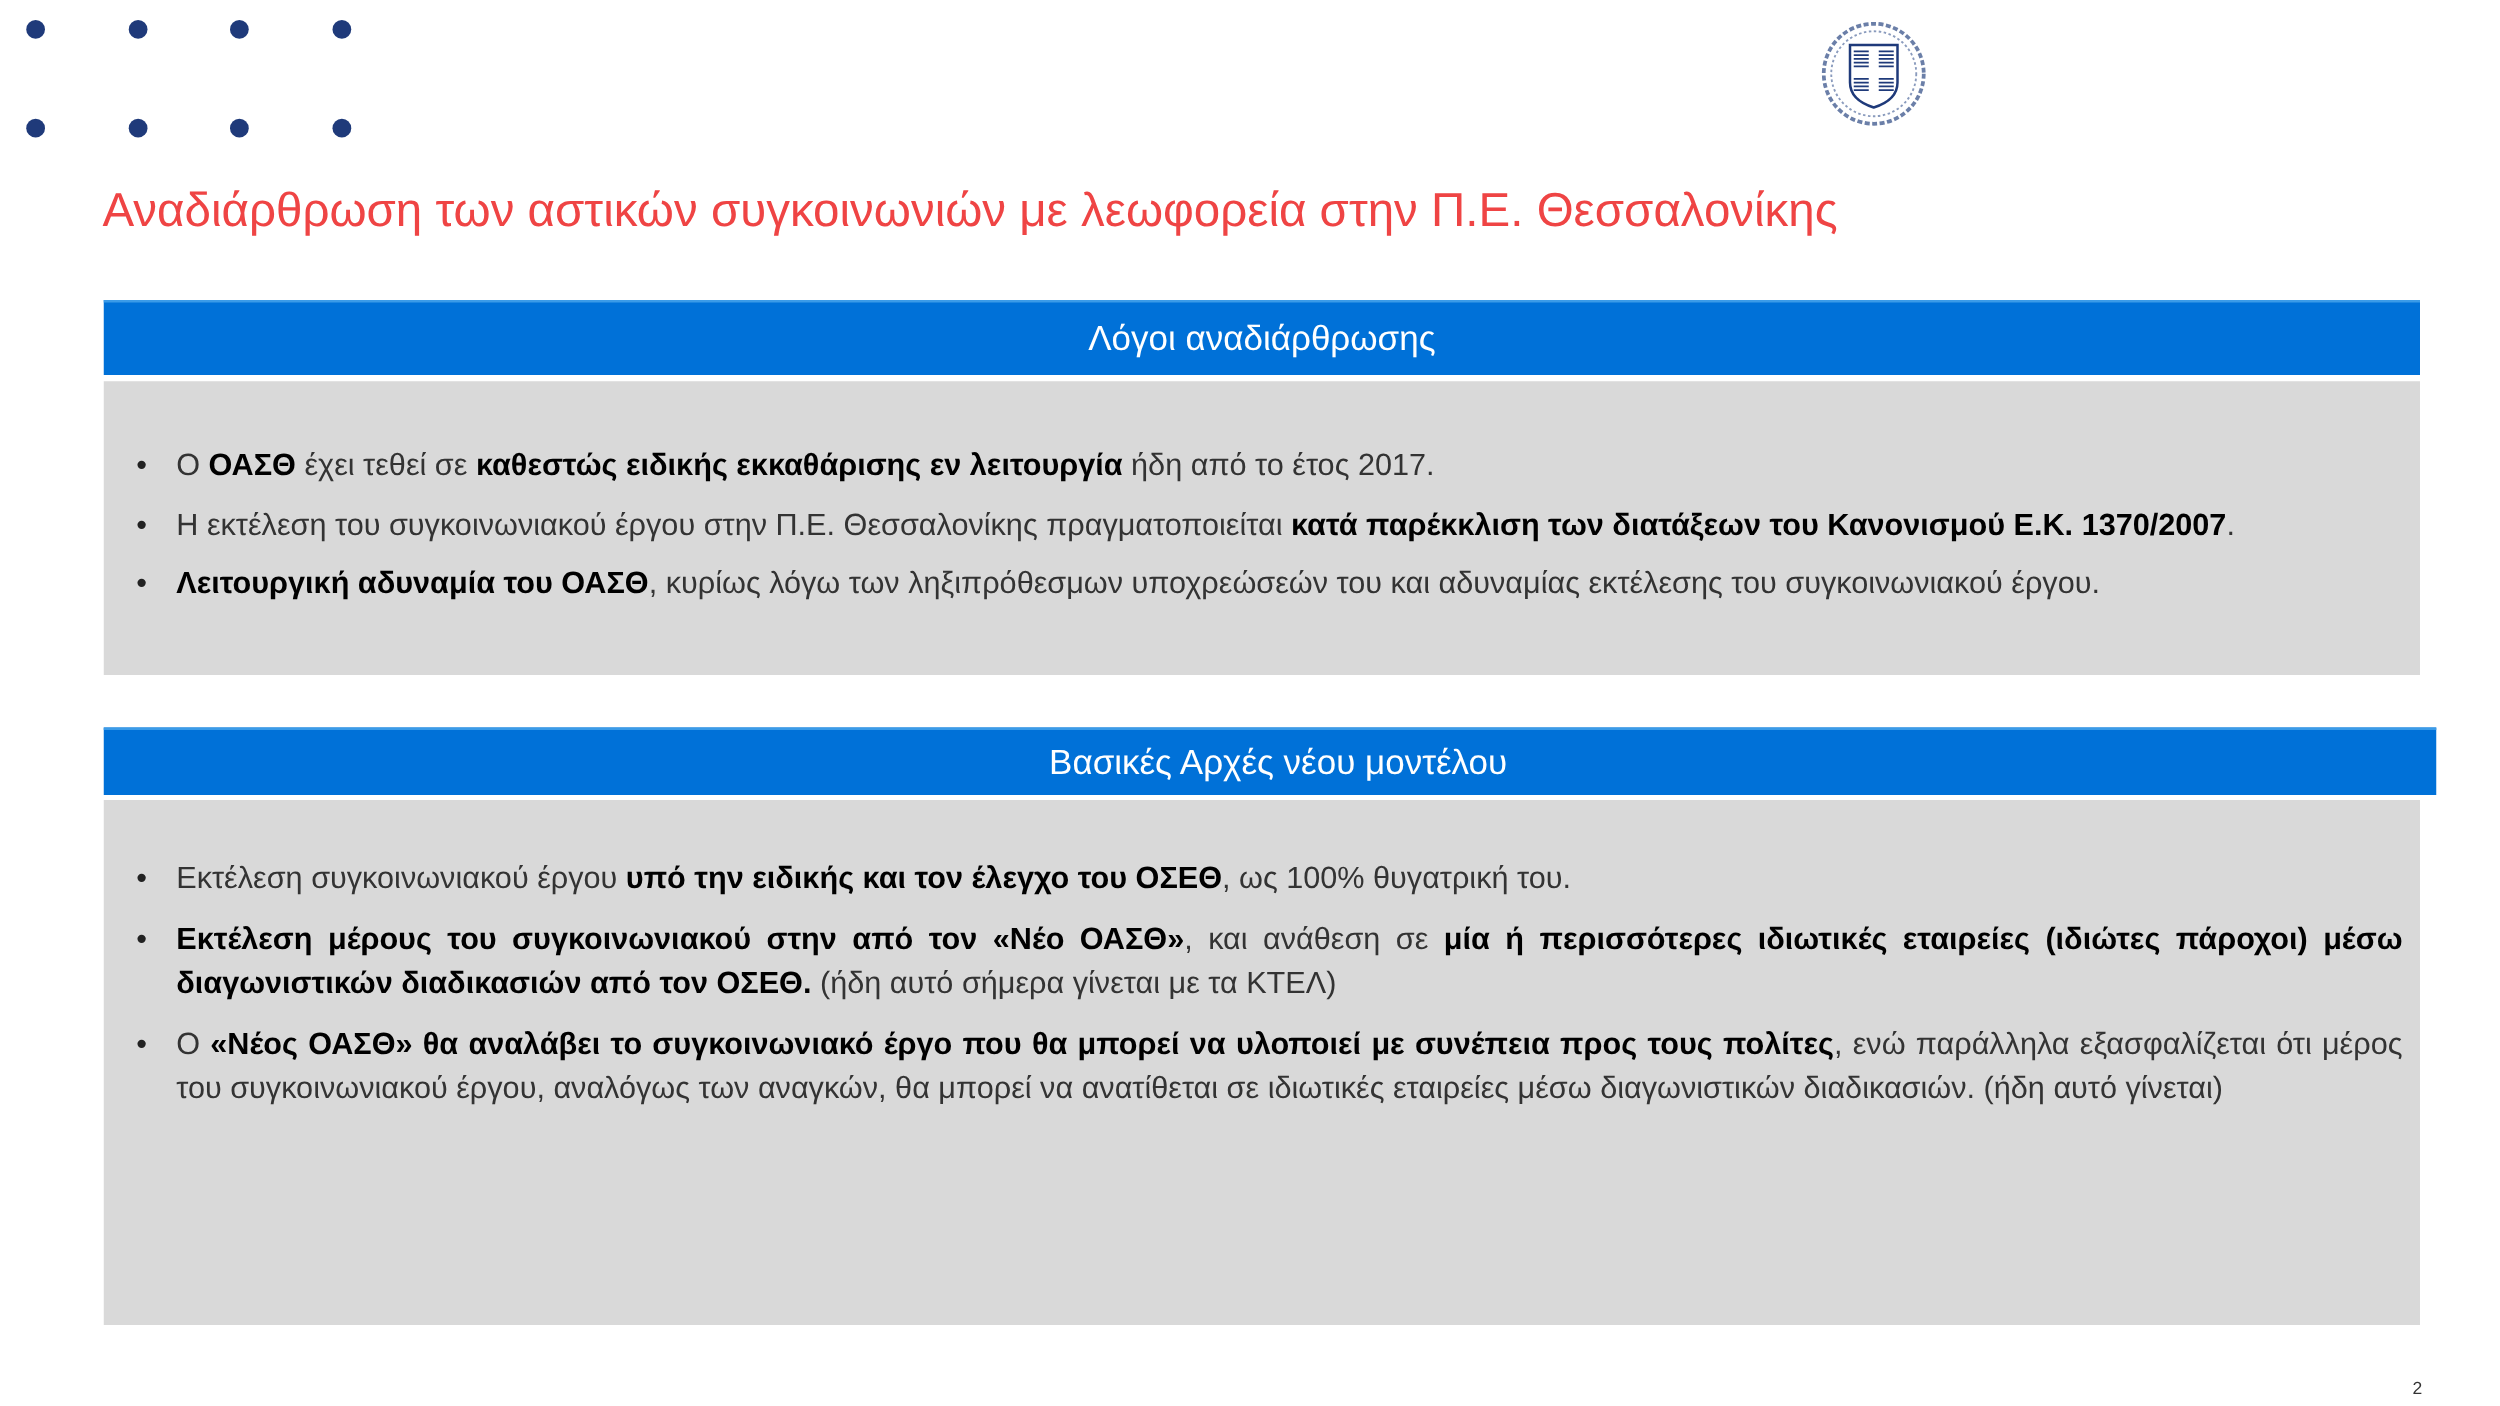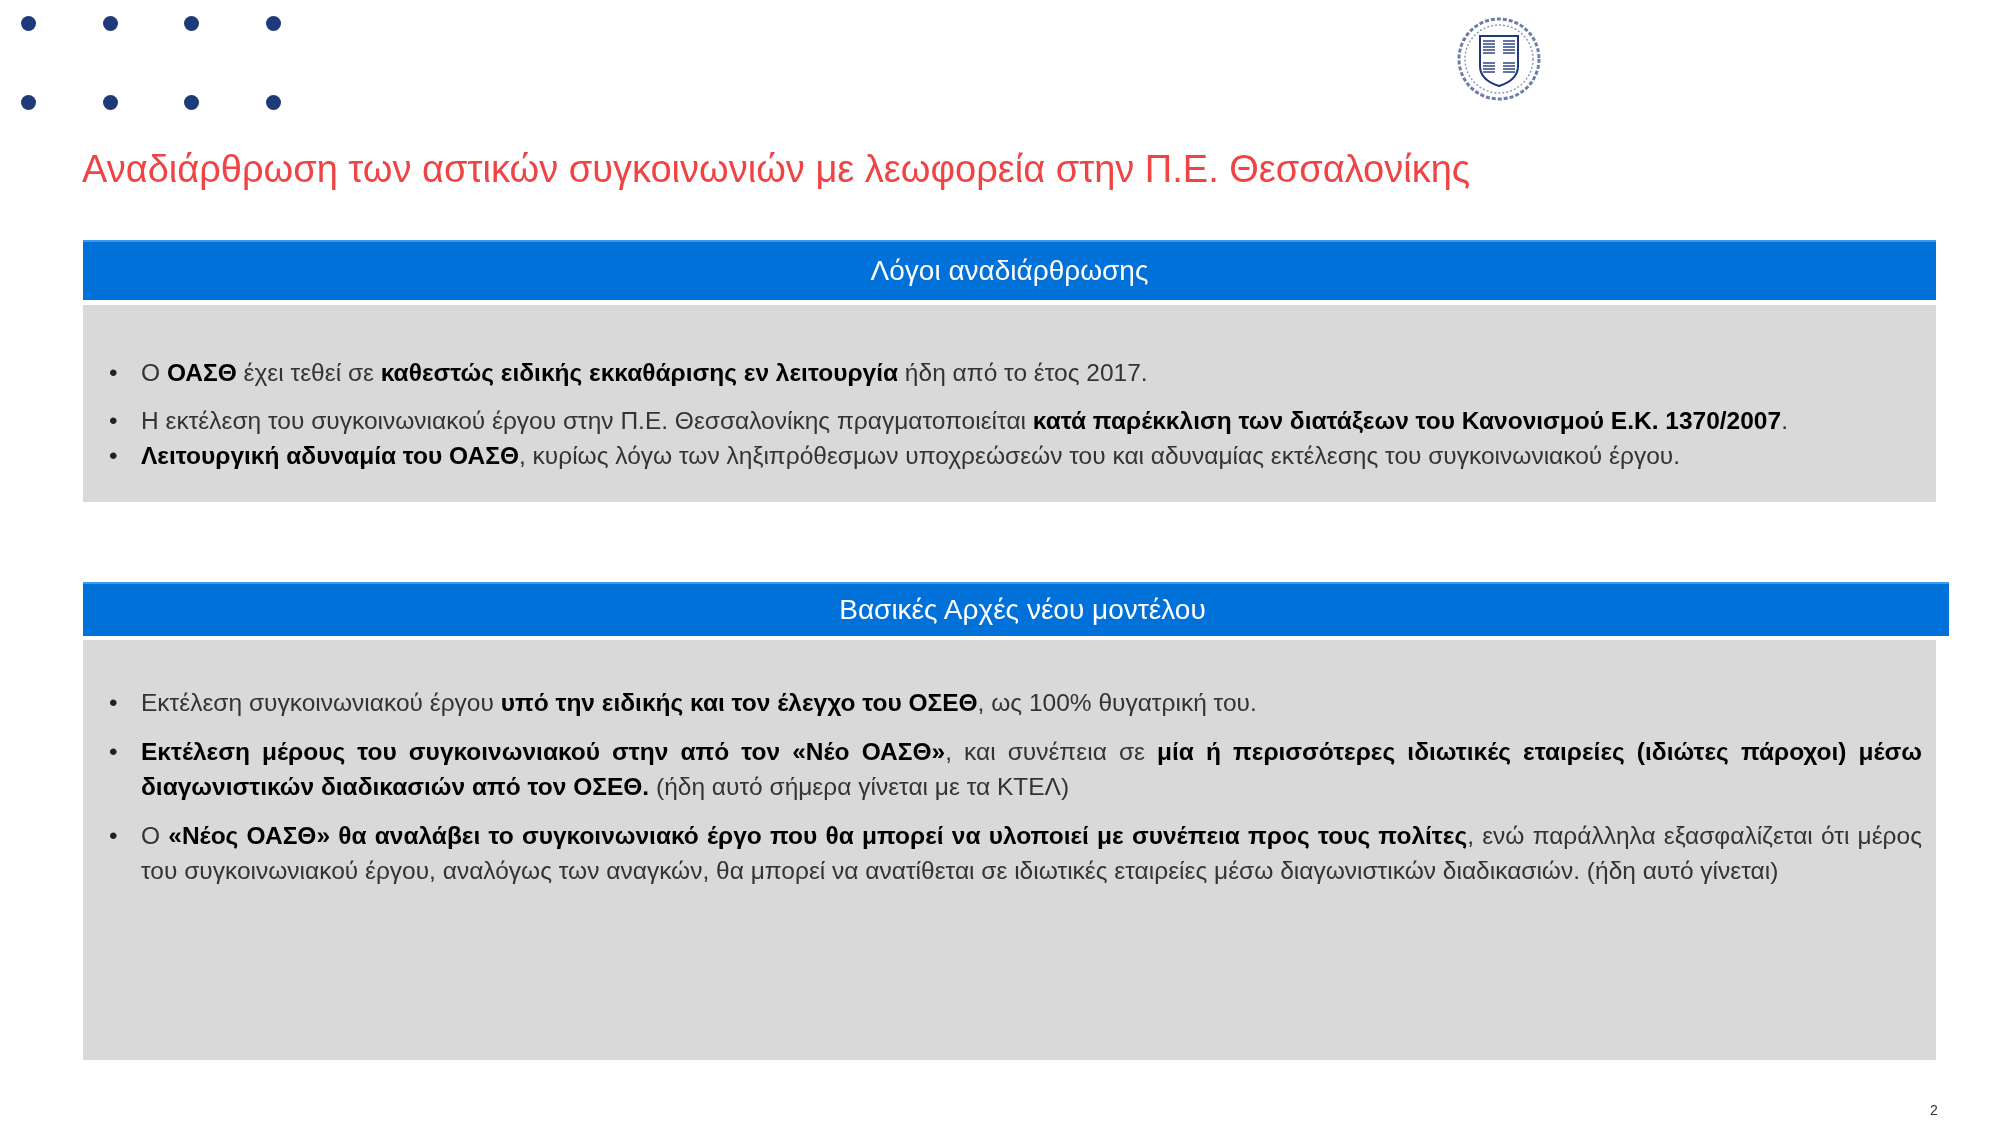"Ο ΟΑΣΘ έχει τεθεί σε" div.panel { height: 197px -> 235px }
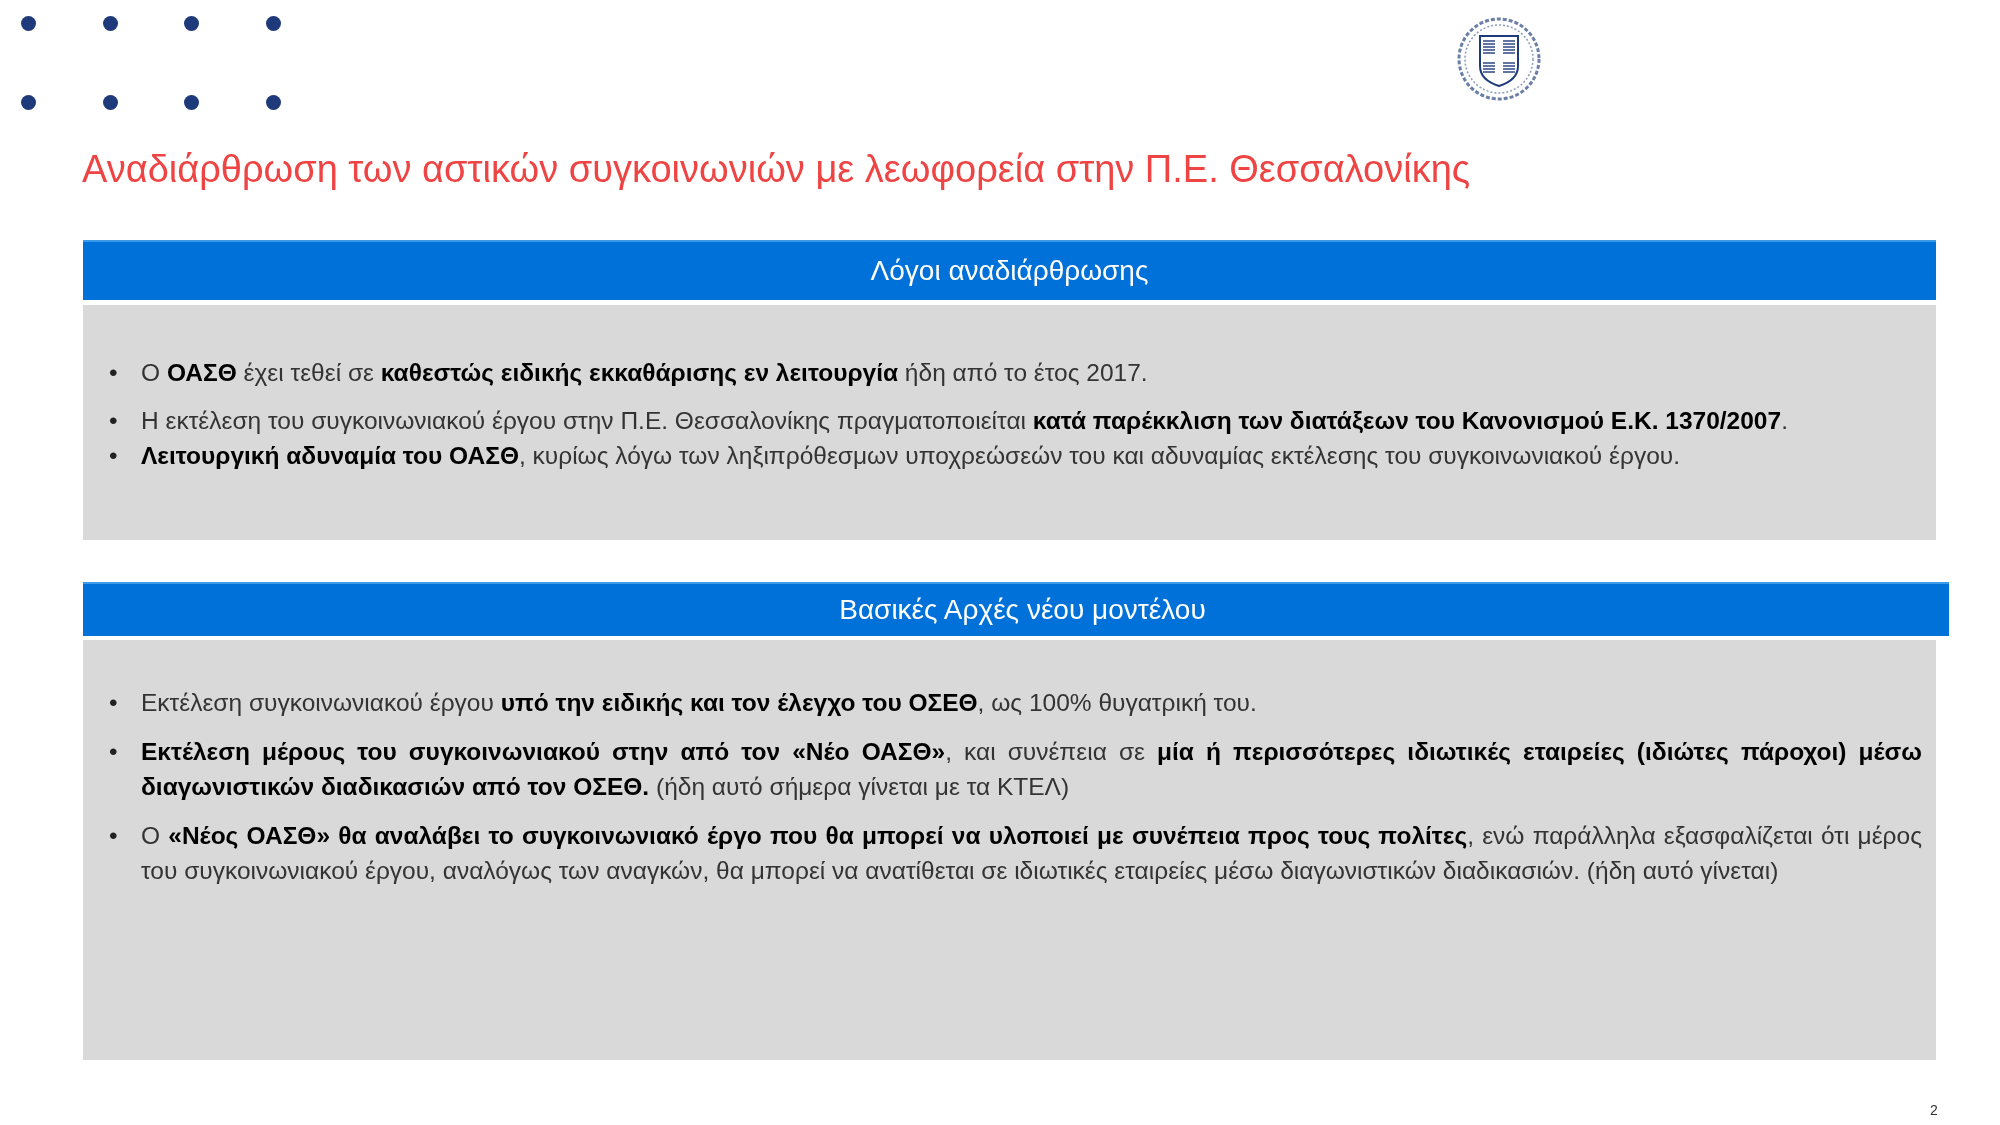"Η εκτέλεση του συγκοινωνιακού έργου" li { margin-bottom: 0 -> 11px }
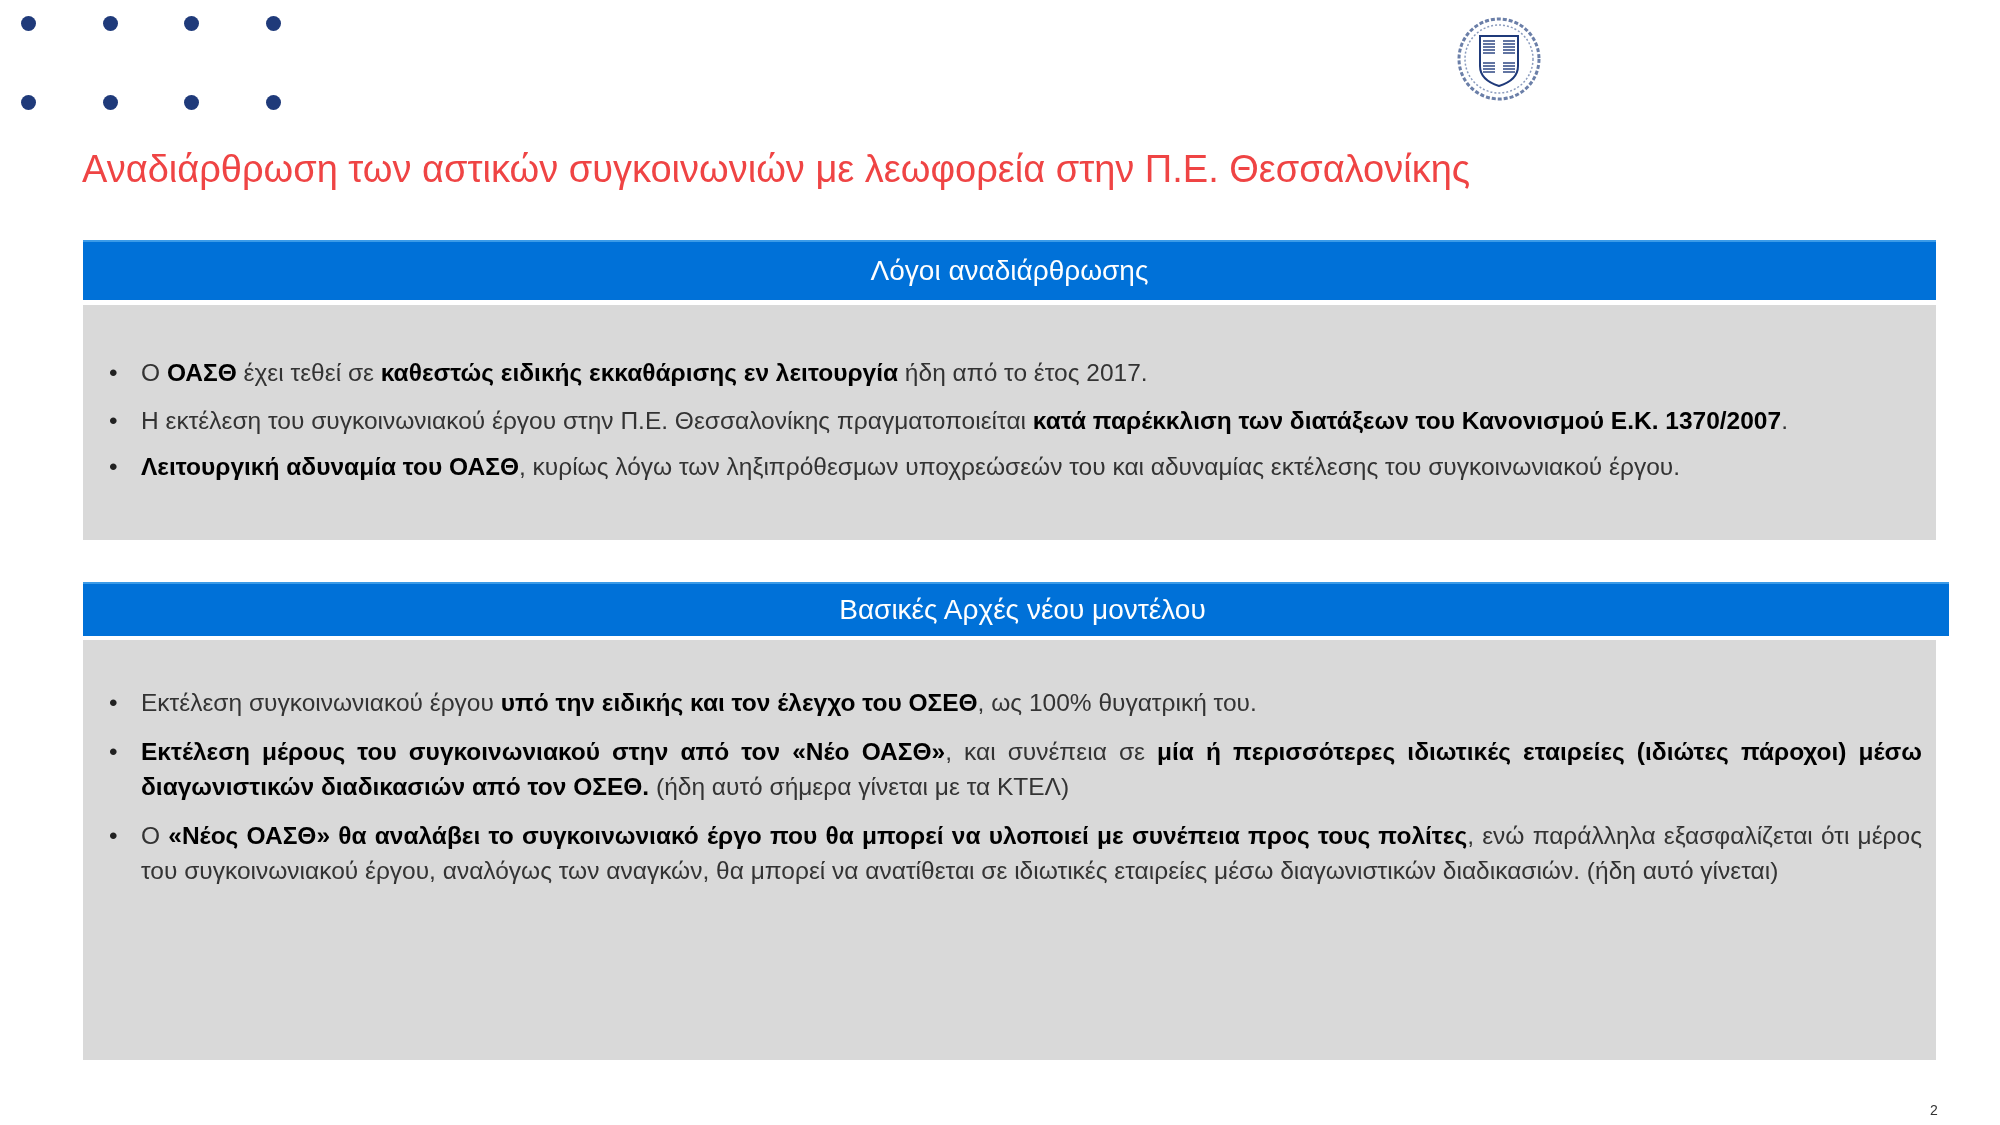", και συνέπεια σε" span { text: συνέπεια -> ανάθεση }
